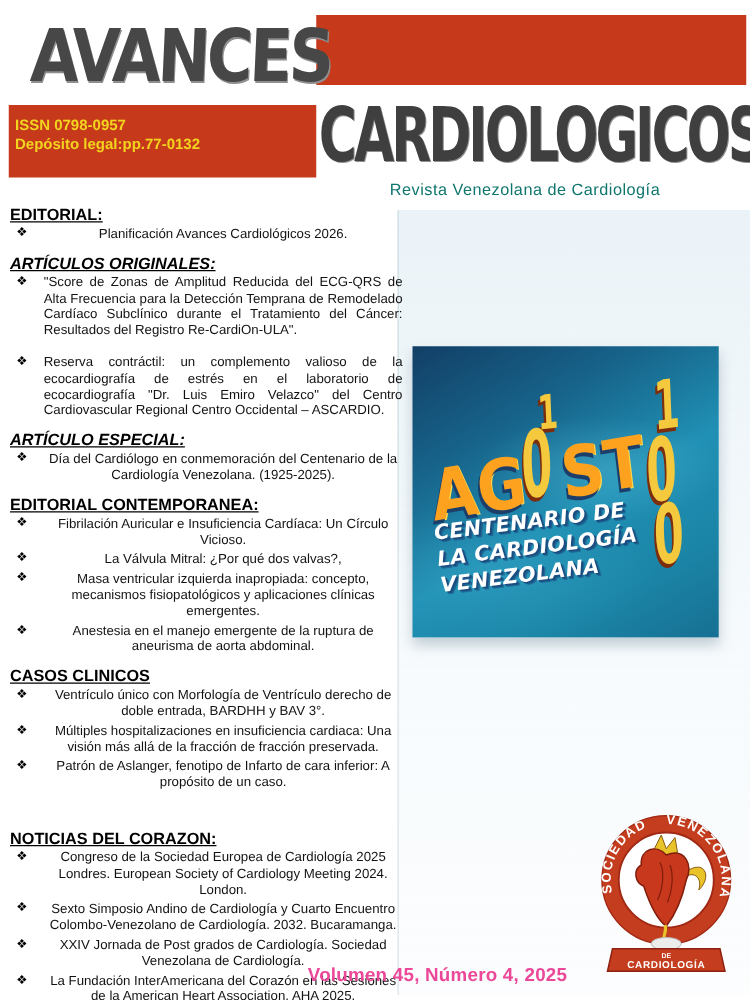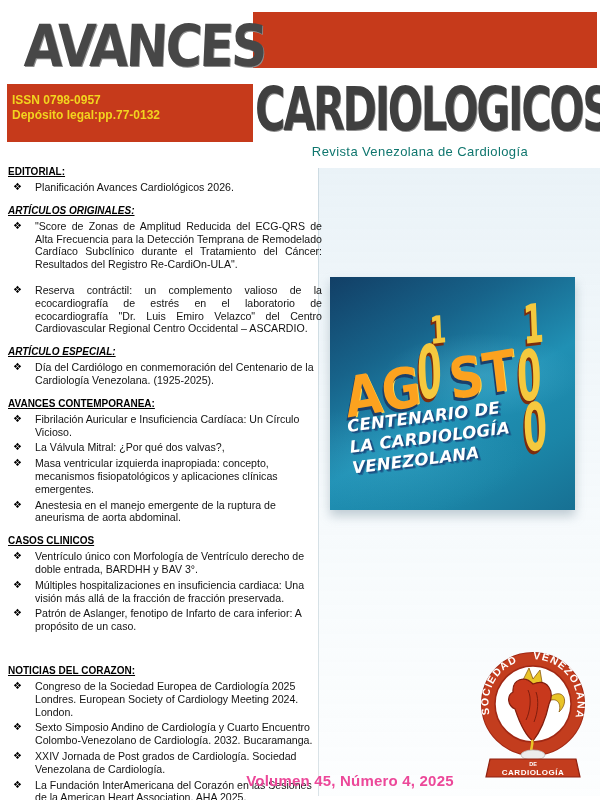"EDITORIAL:" .toc-heading { font-size: 10px -> 13px }
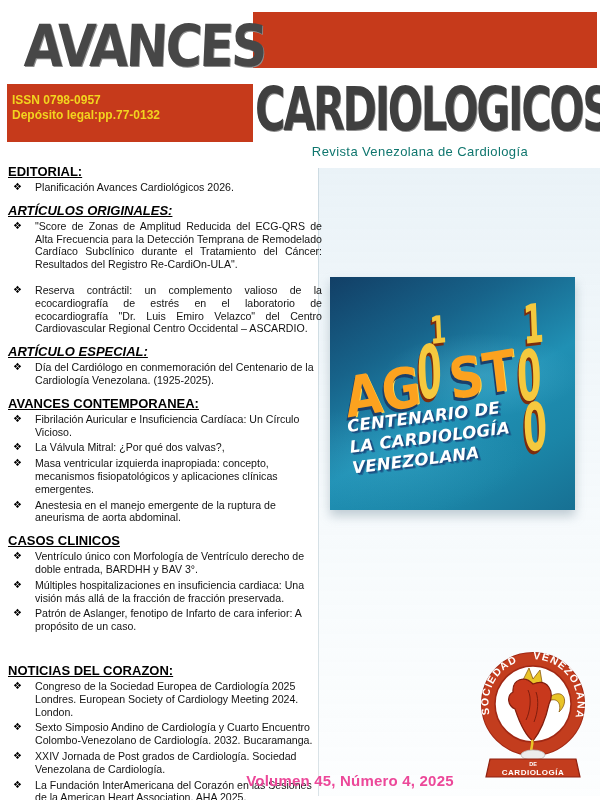"Planificación Avances Cardiológicos" .toc-text { text-align: none -> center }
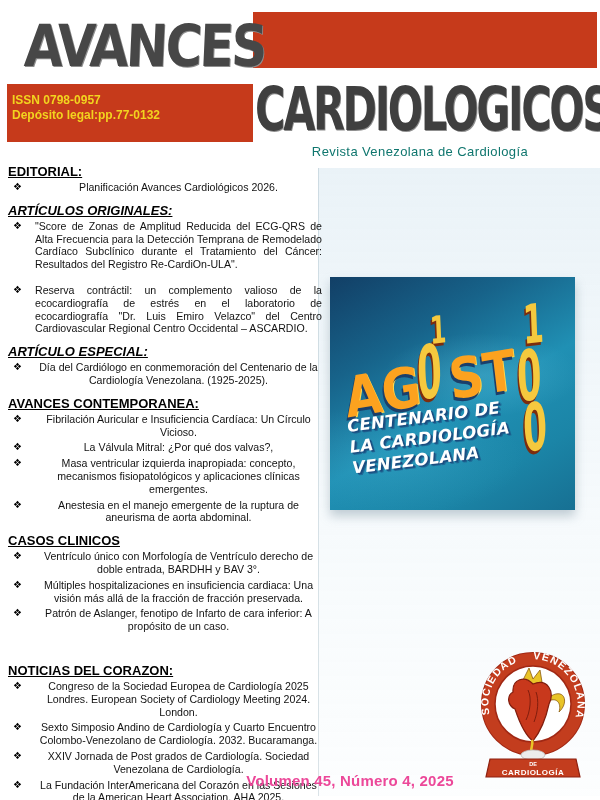"AVANCES CONTEMPORANEA:" div.toc-heading { text: AVANCES -> EDITORIAL }
